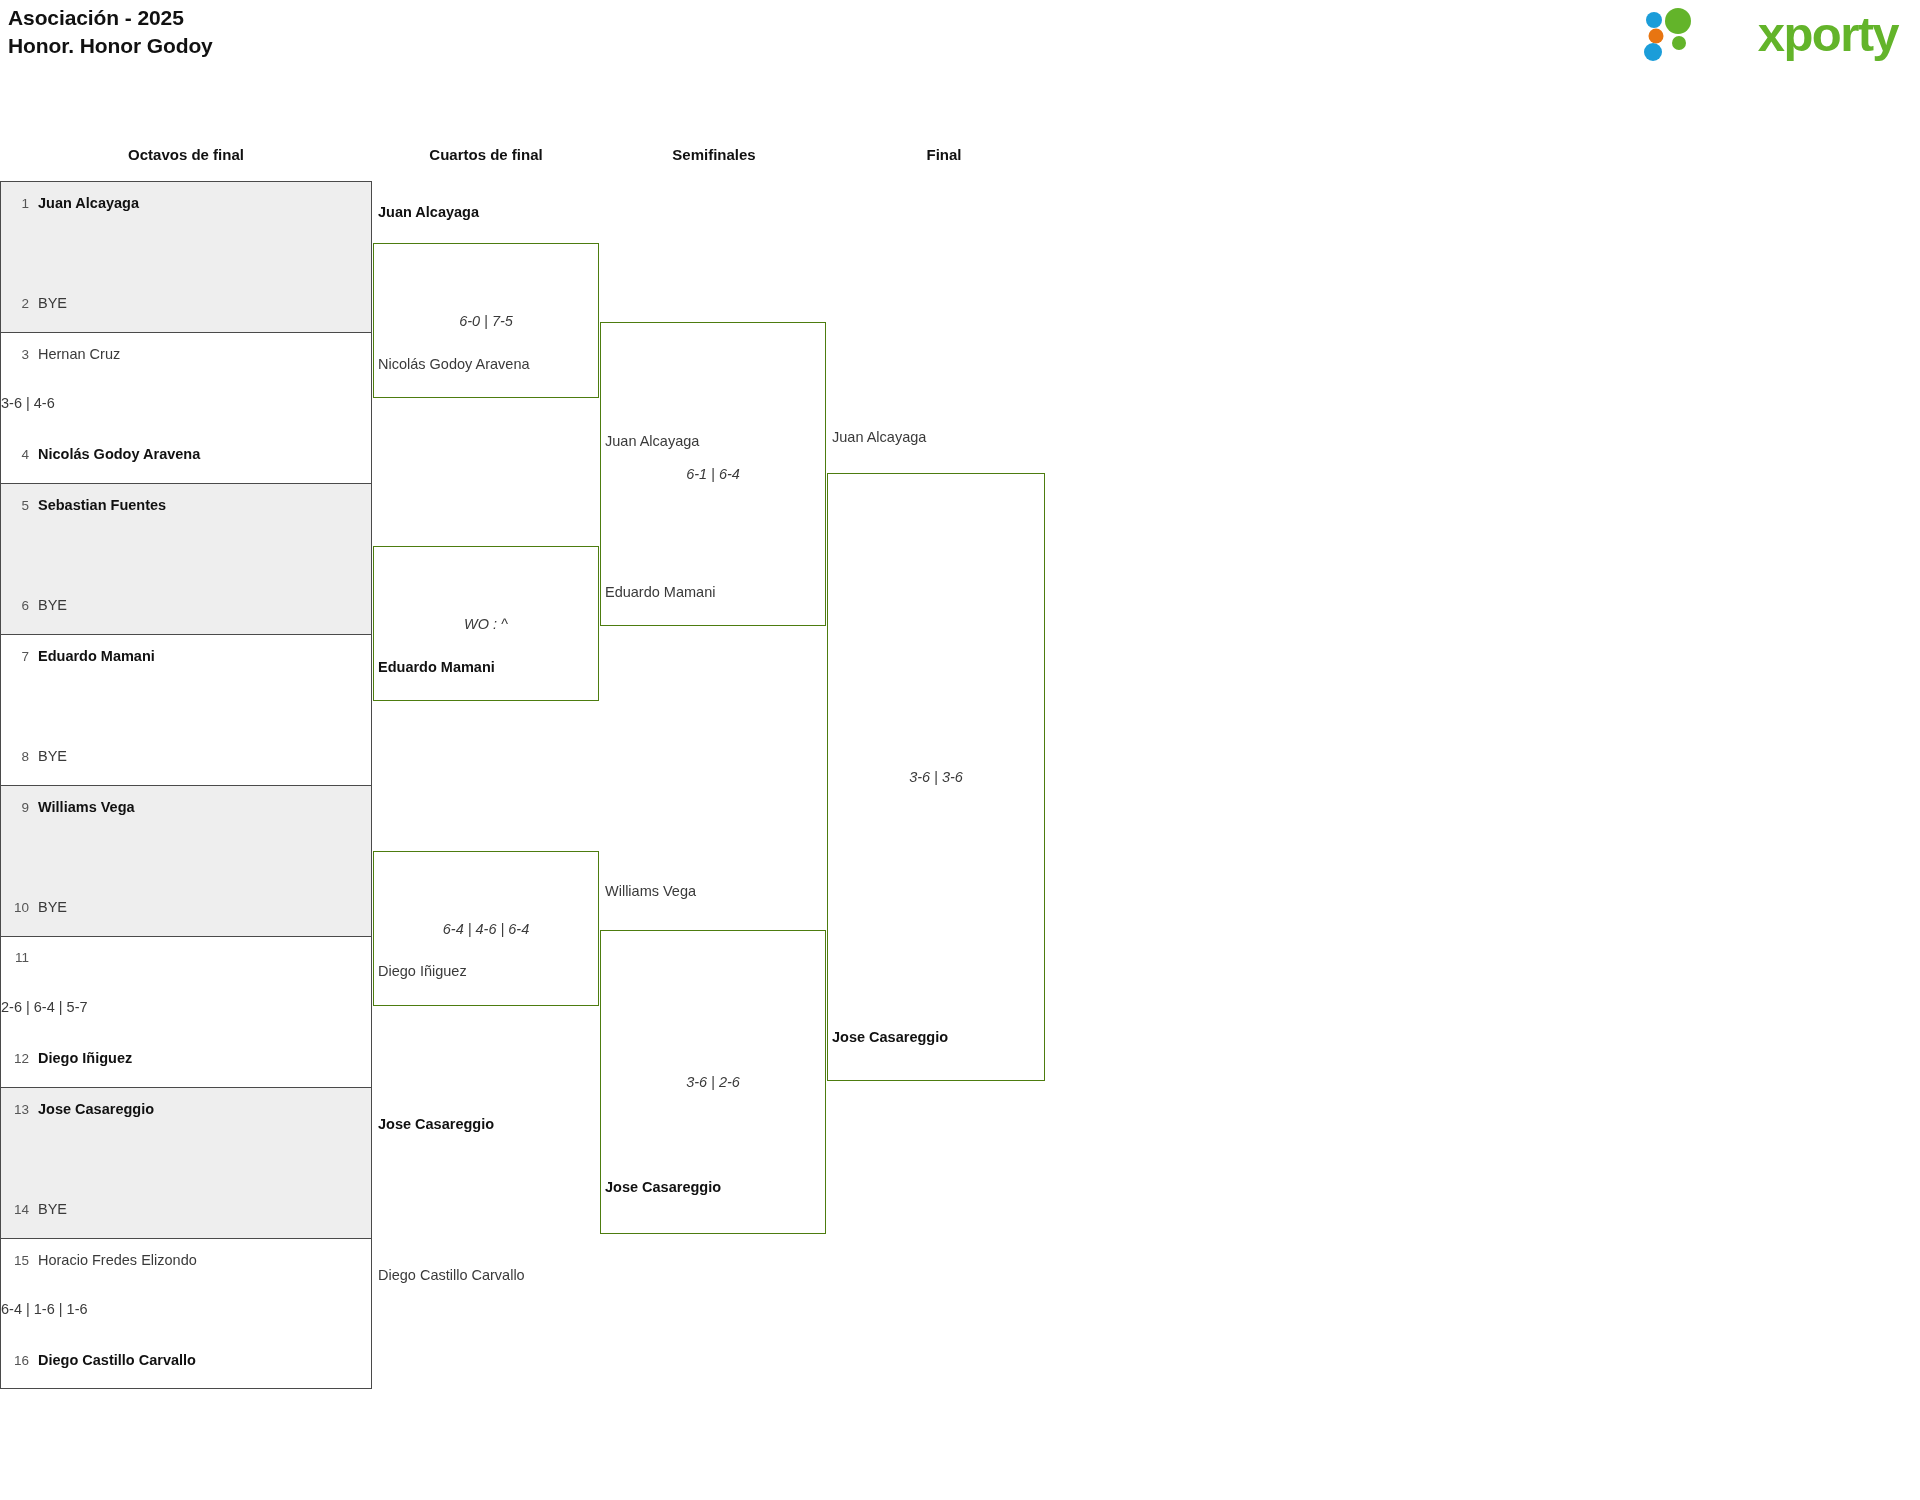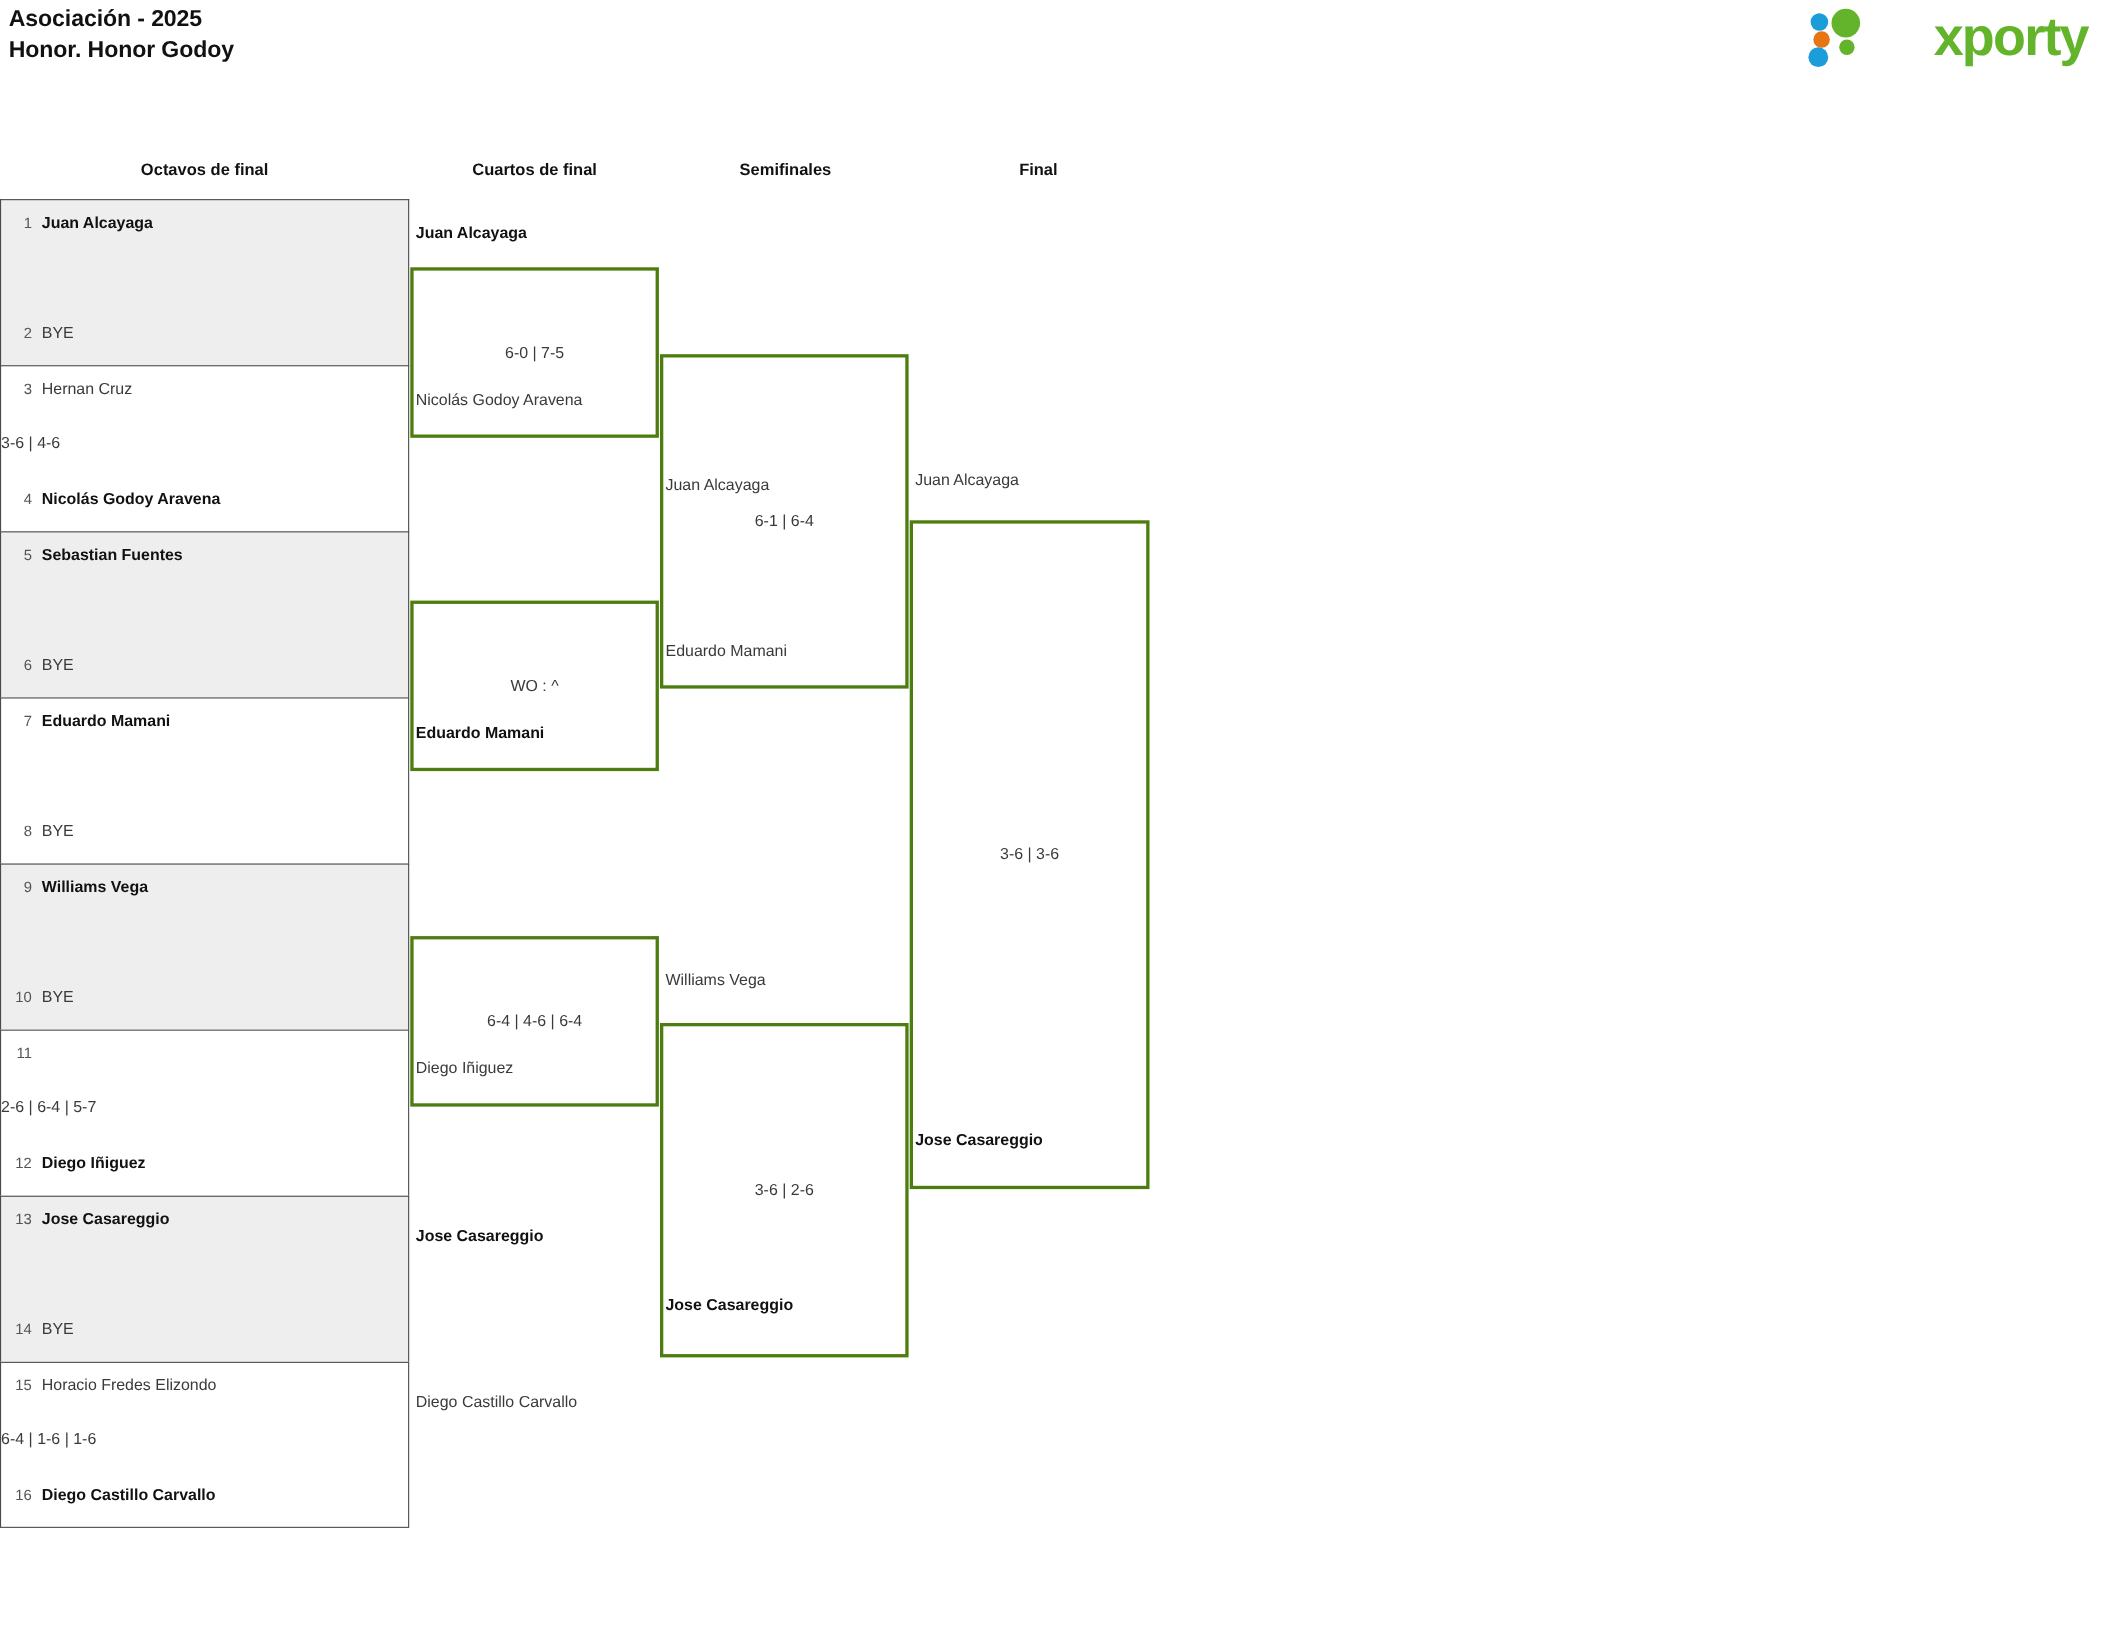"6-0 | 7-5" .mbox { border: 3px solid #4d7c0f -> 1px solid #4d7c0f; font-style: none -> italic }
